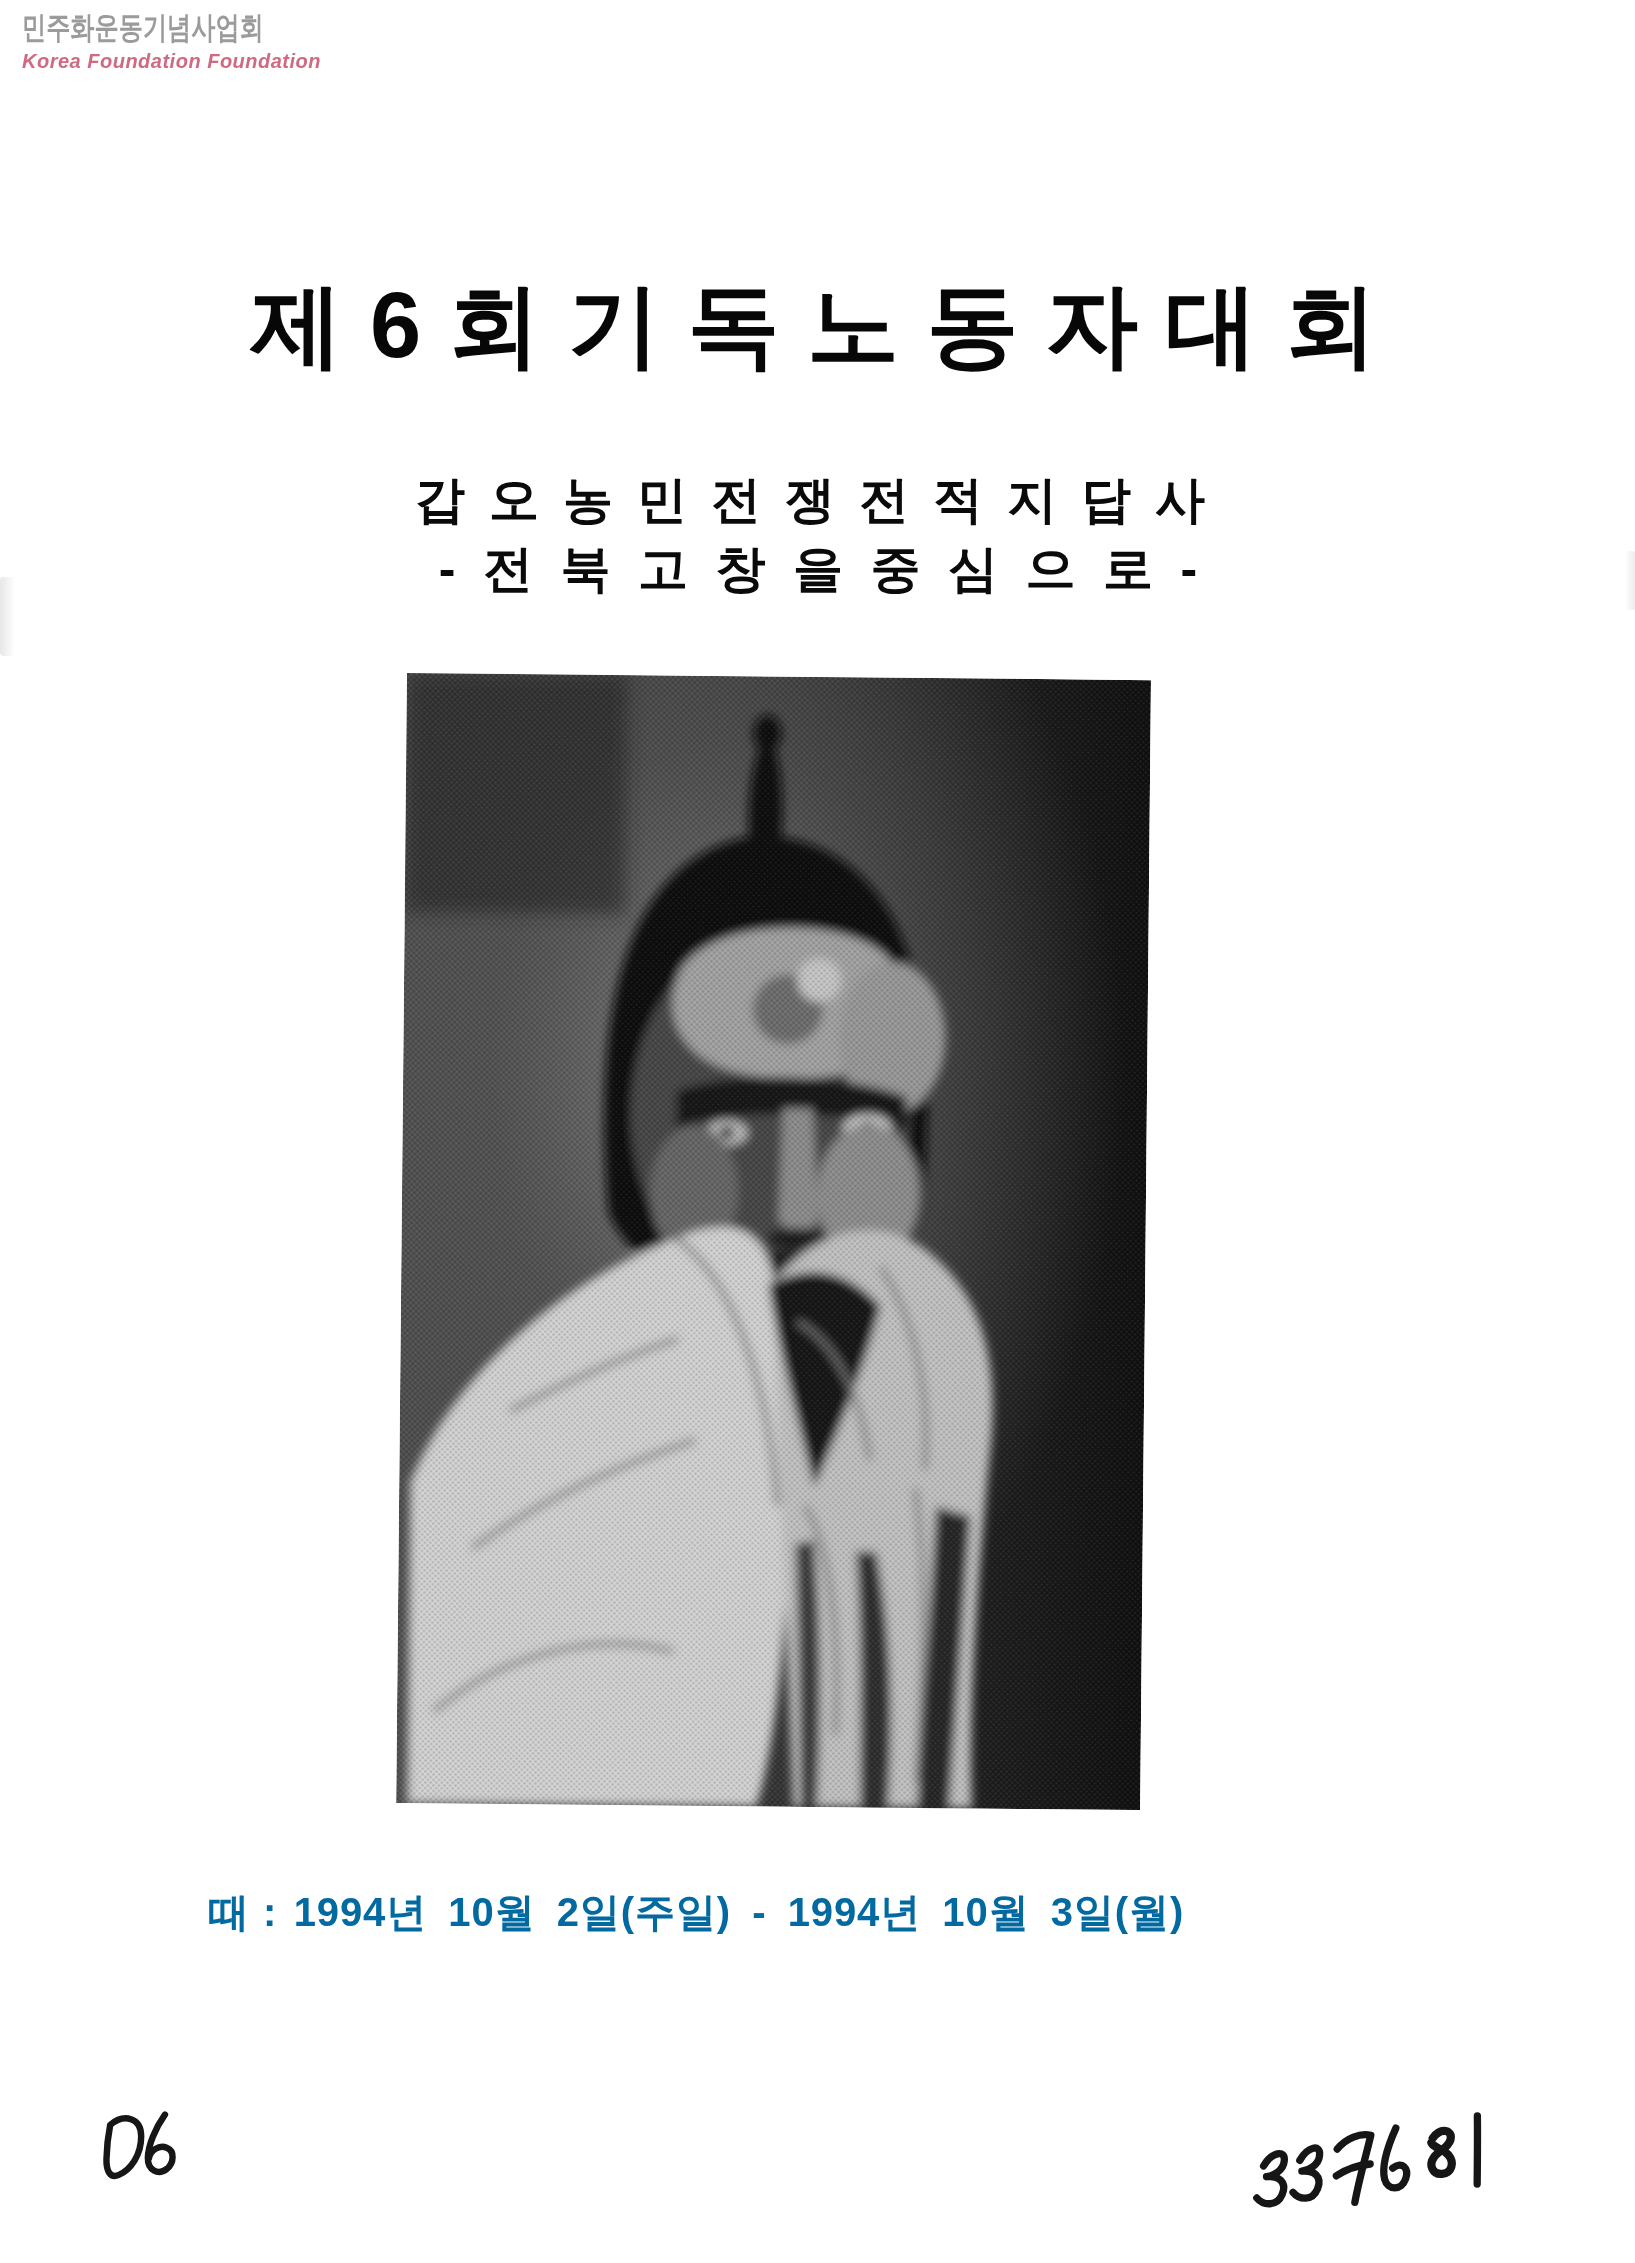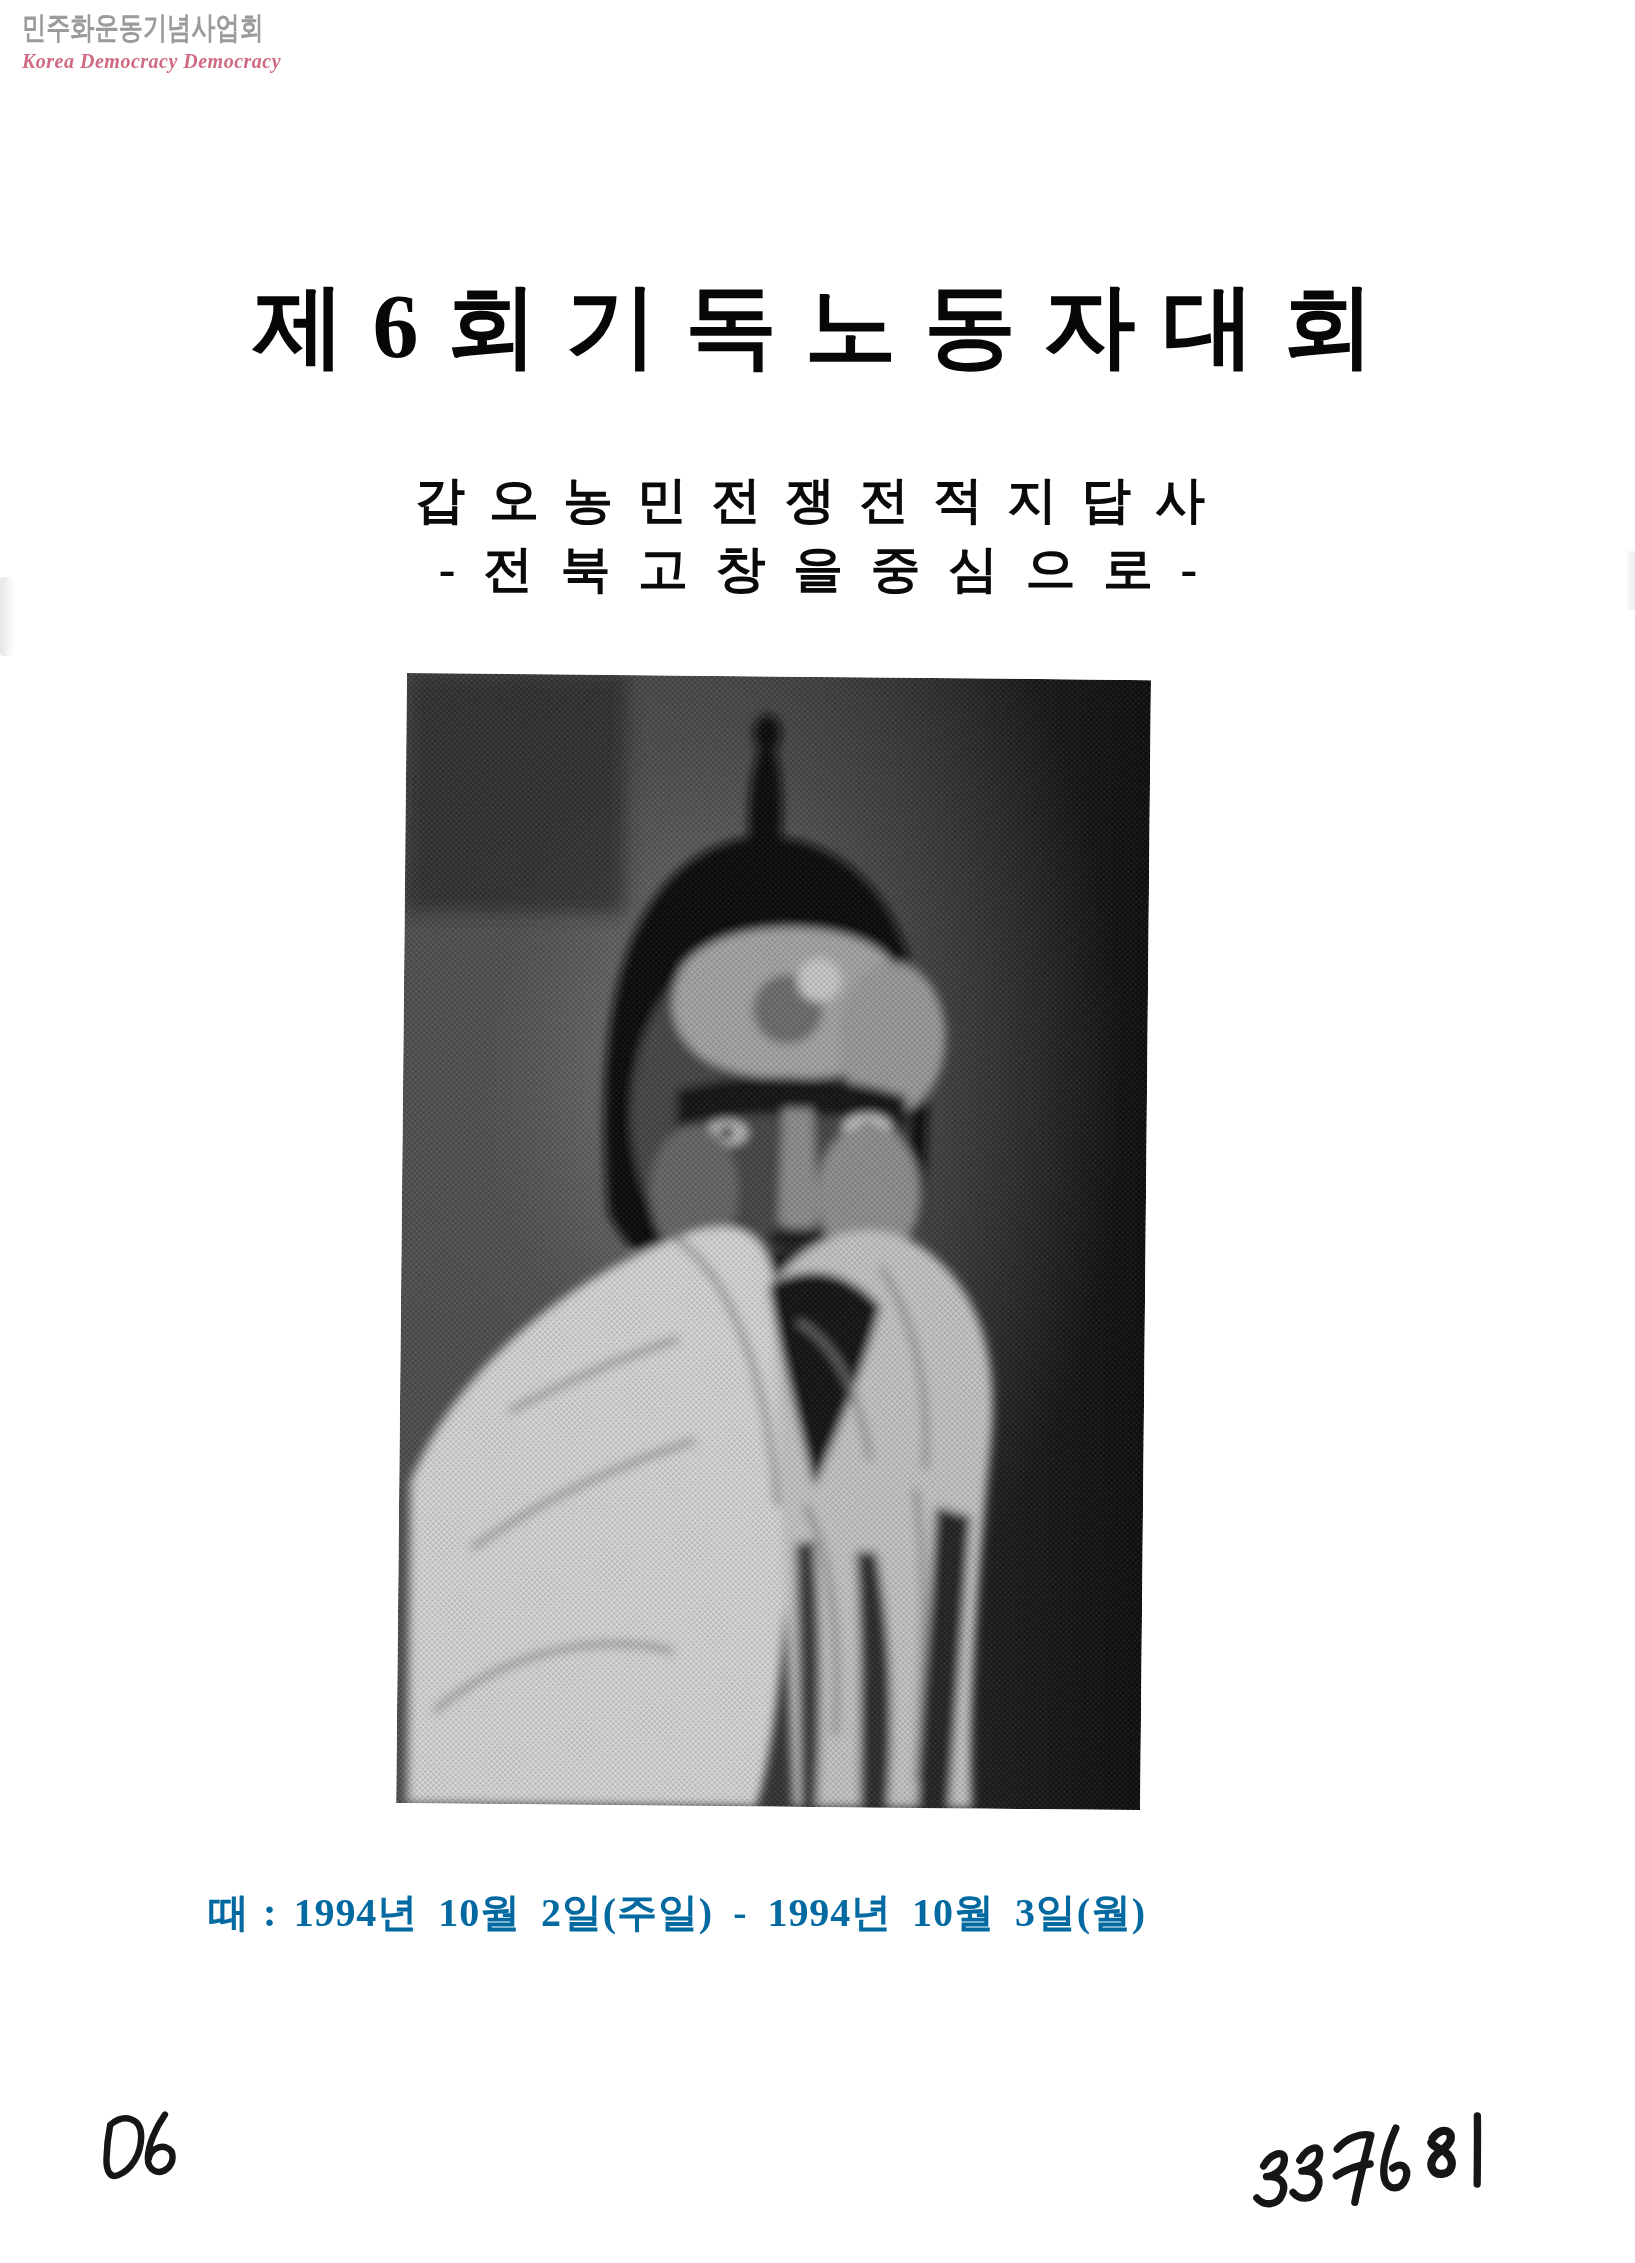"민주화운동기념사업회" .page { font-family: Liberation Serif, serif -> none }
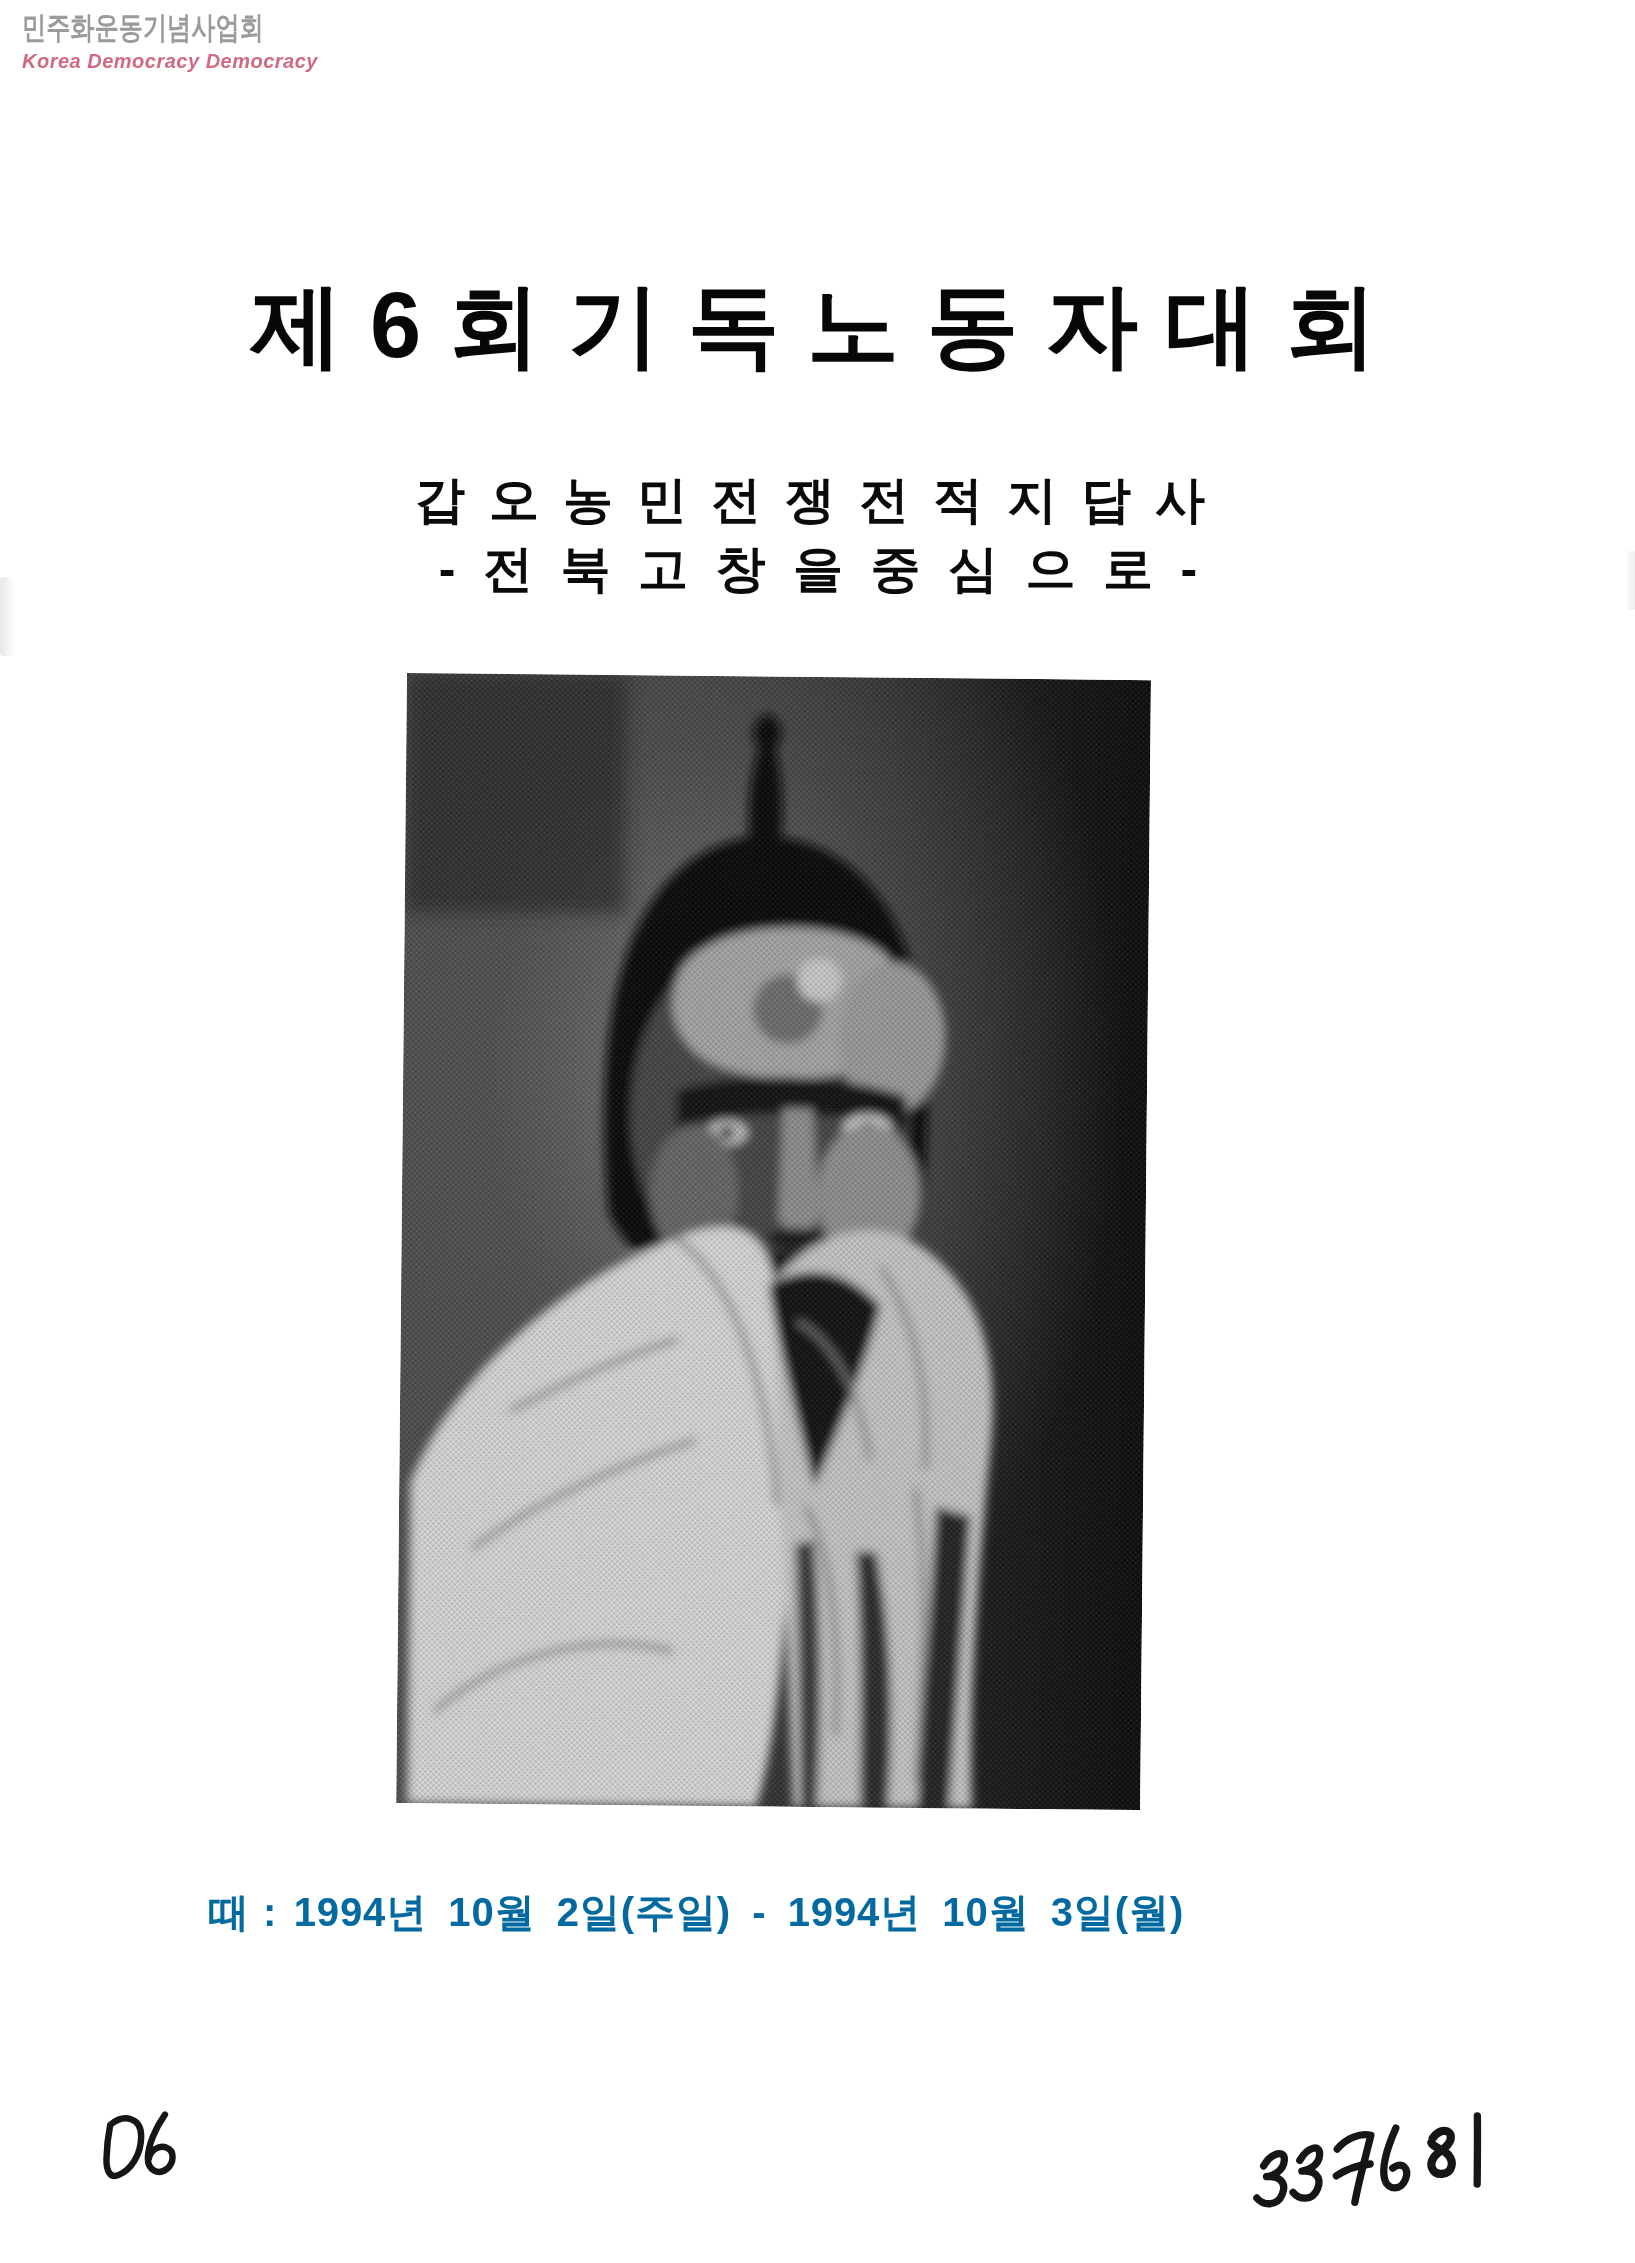"Korea Democracy Democracy" div.logo-en { text: Democracy Democracy -> Foundation Foundation }
